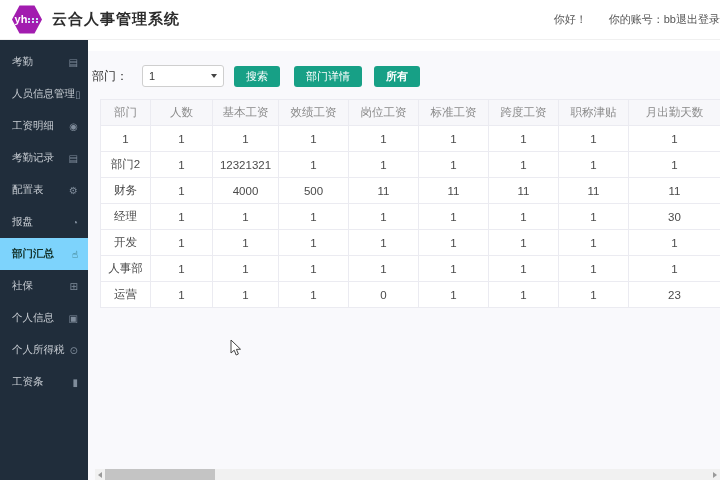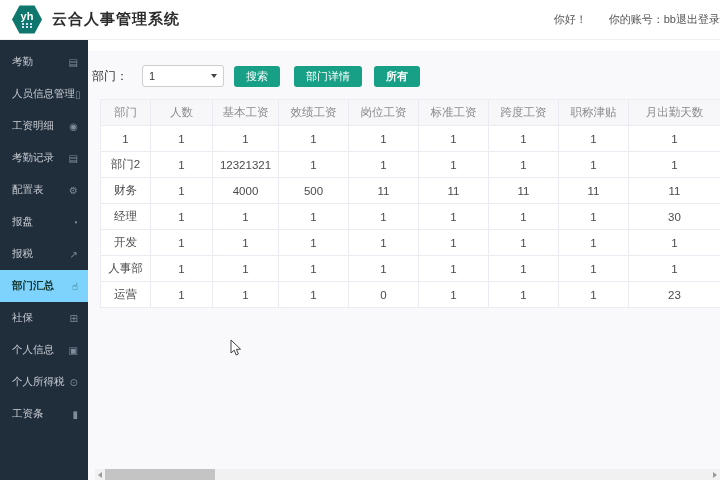"yh" .logo-hex { background: #0f766e -> #a21caf; flex-direction: column -> row }
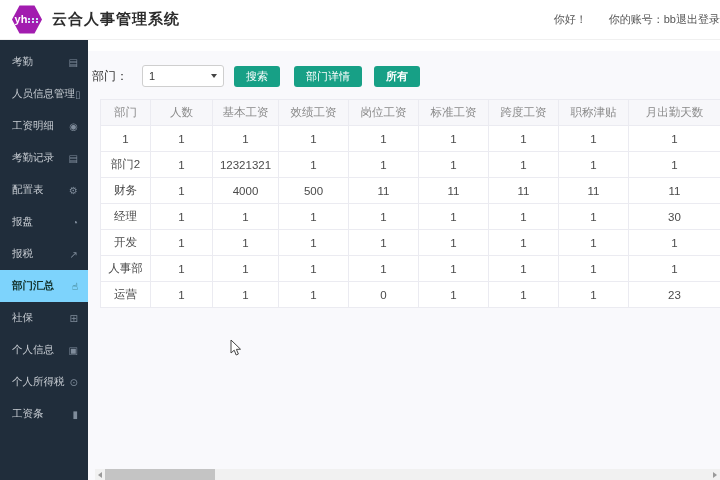"报税" div.side-item { html: <div> <span>报税</span> <span>↗</span> </div> -> none }
